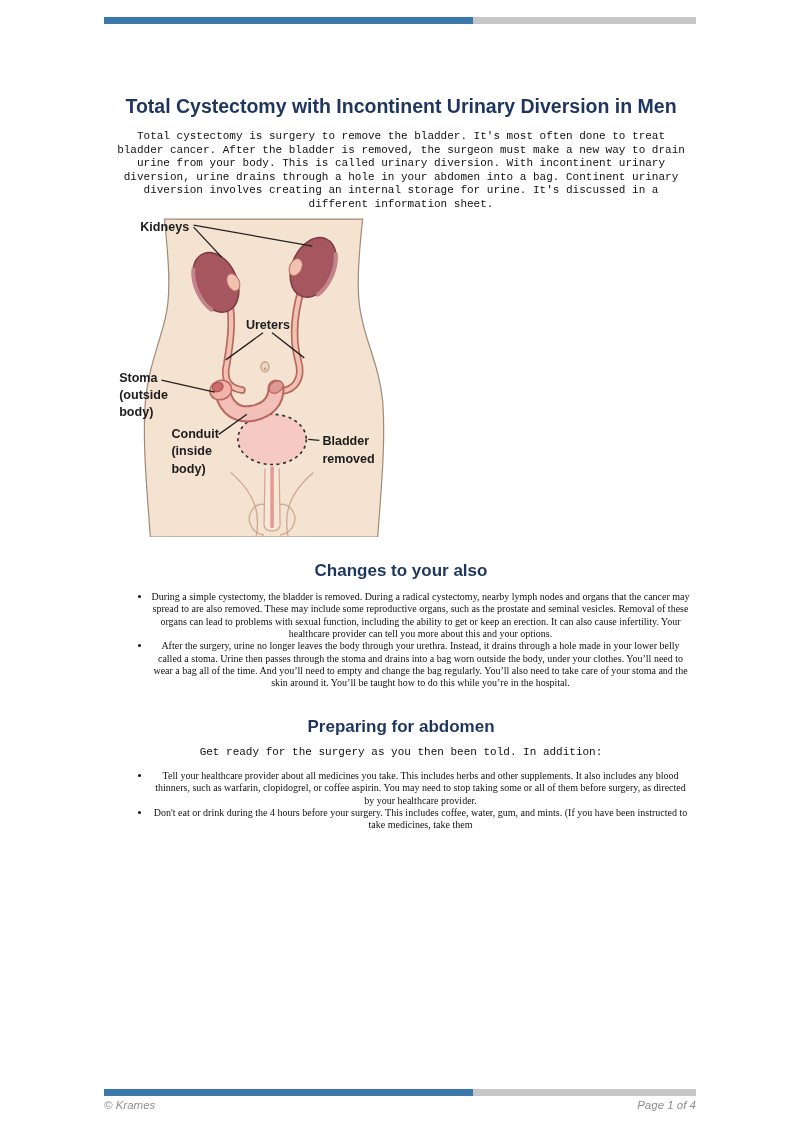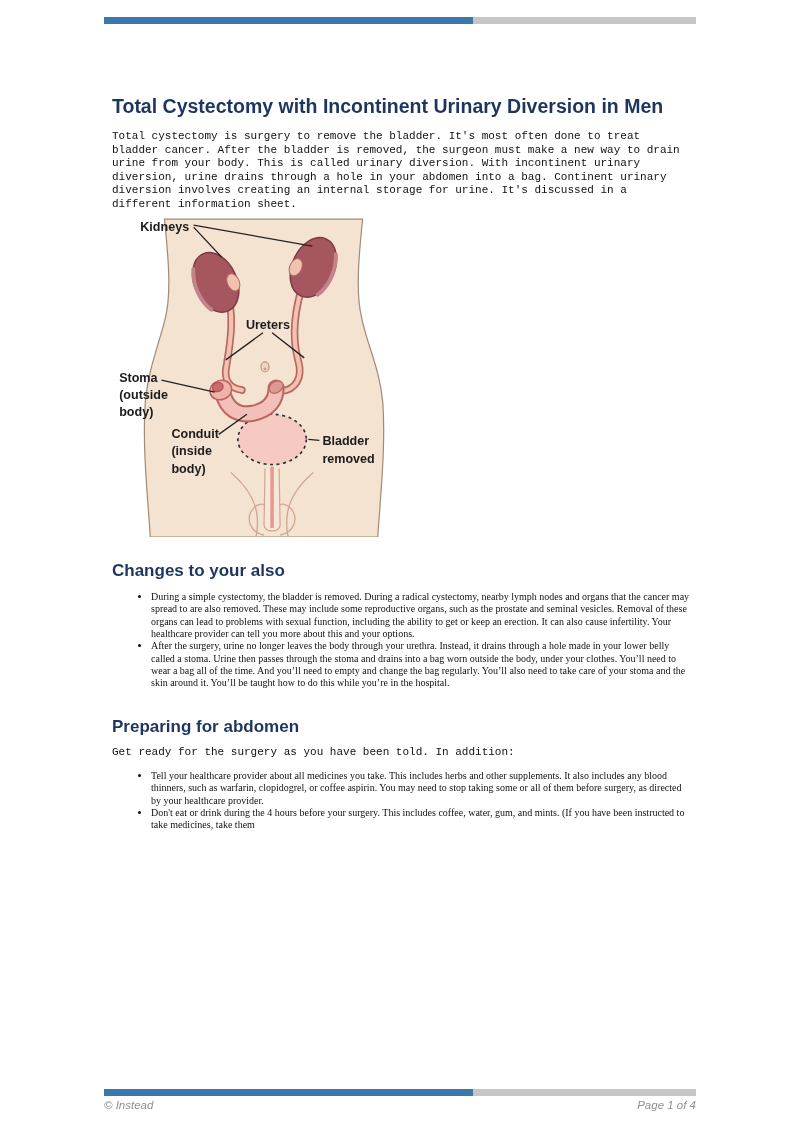"Total Cystectomy with Incontinent" .content { text-align: none -> center }
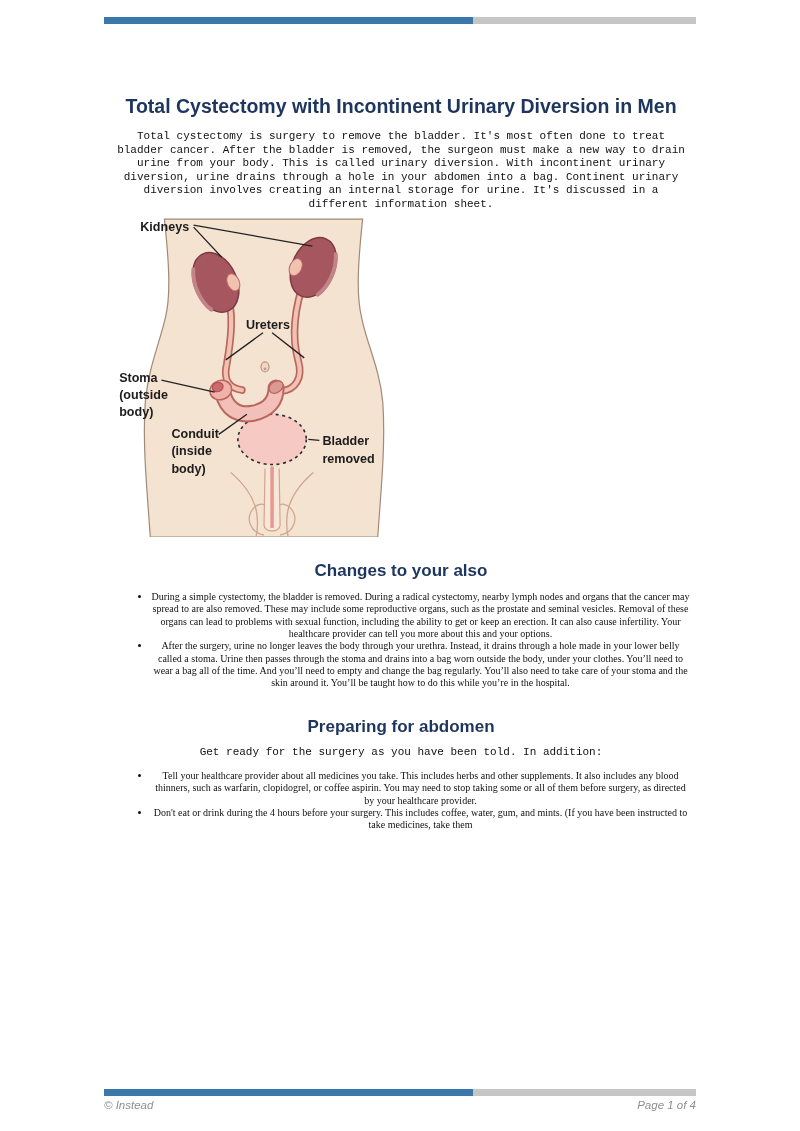"Get ready for the surgery" p.body-text { text: have -> then }
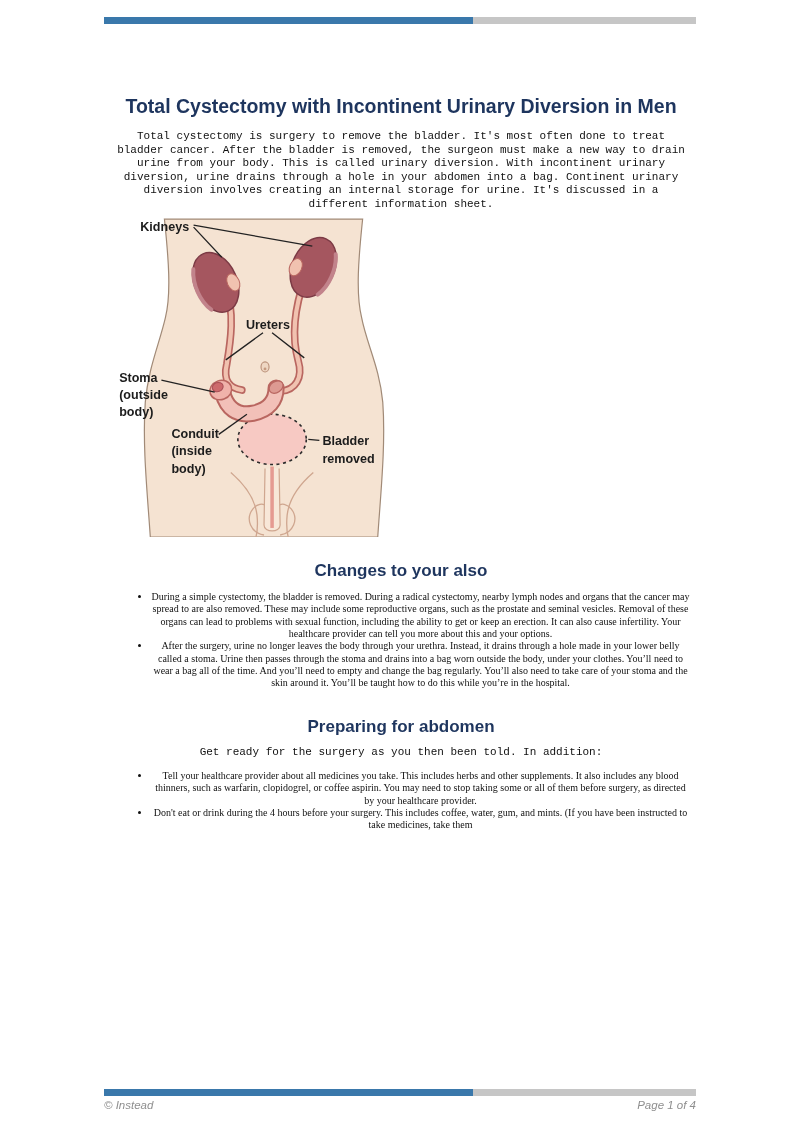"© Instead" span { text: Instead -> Krames }
